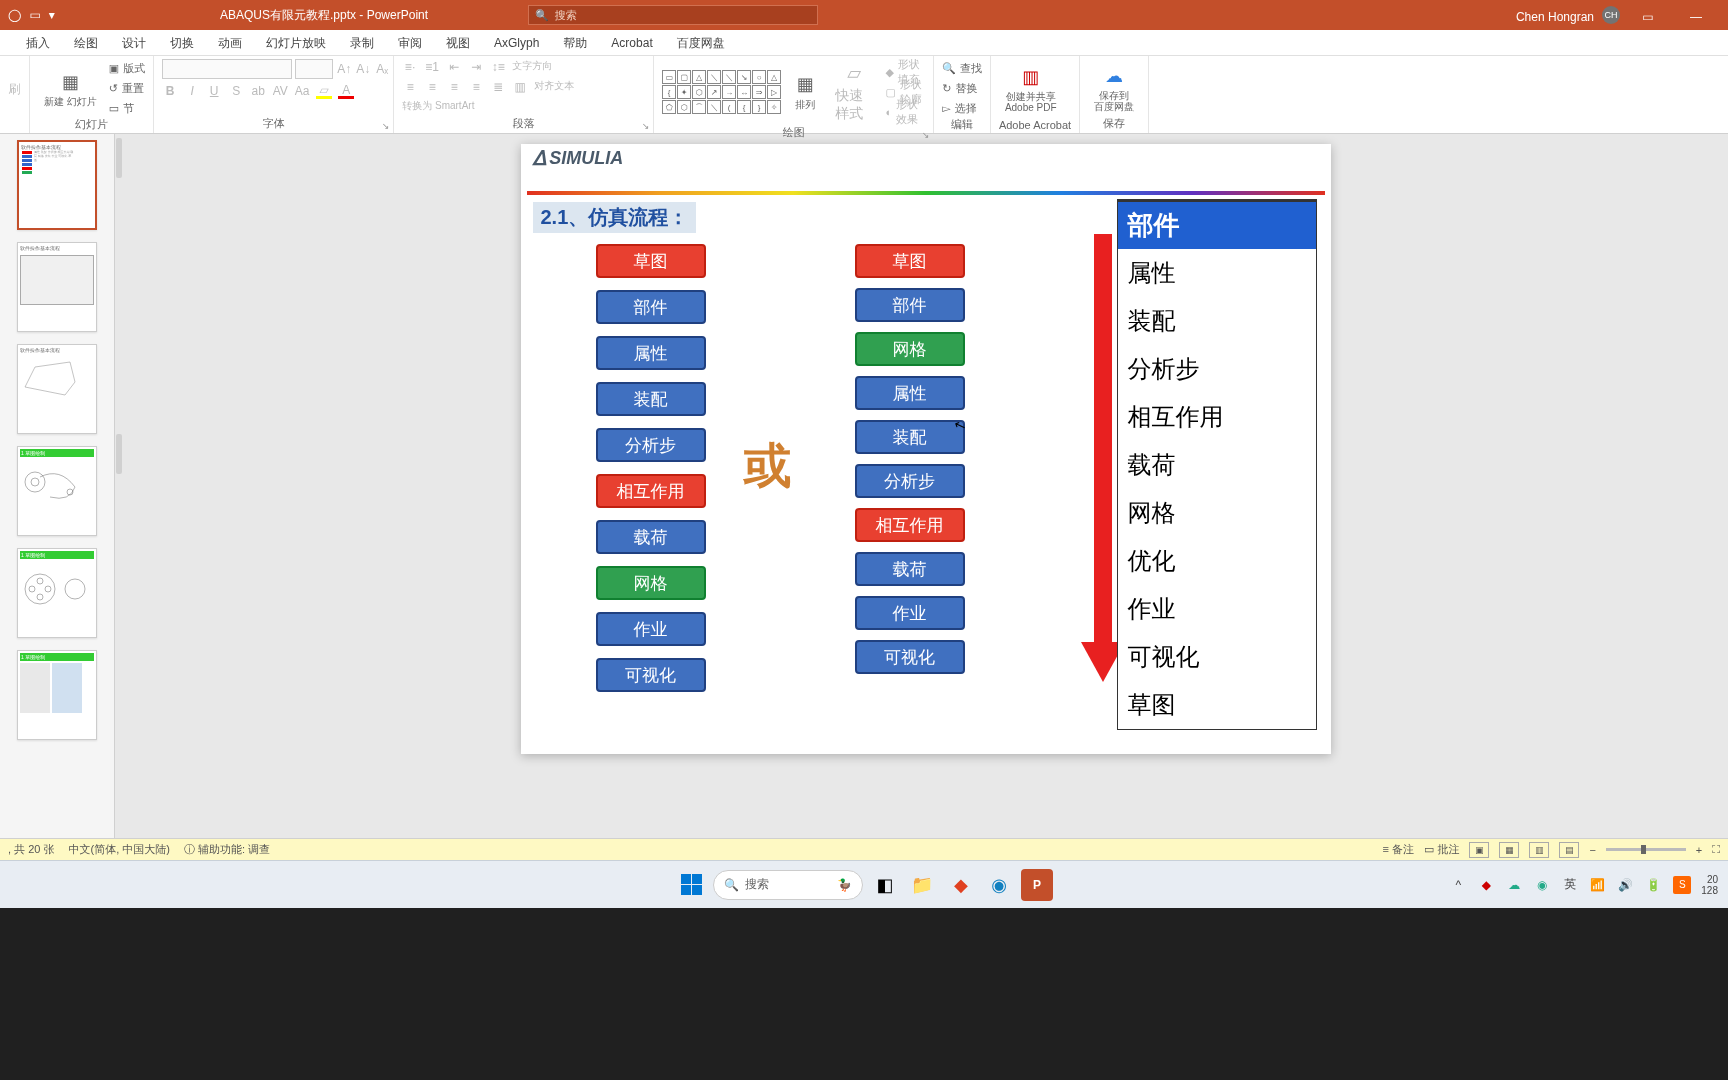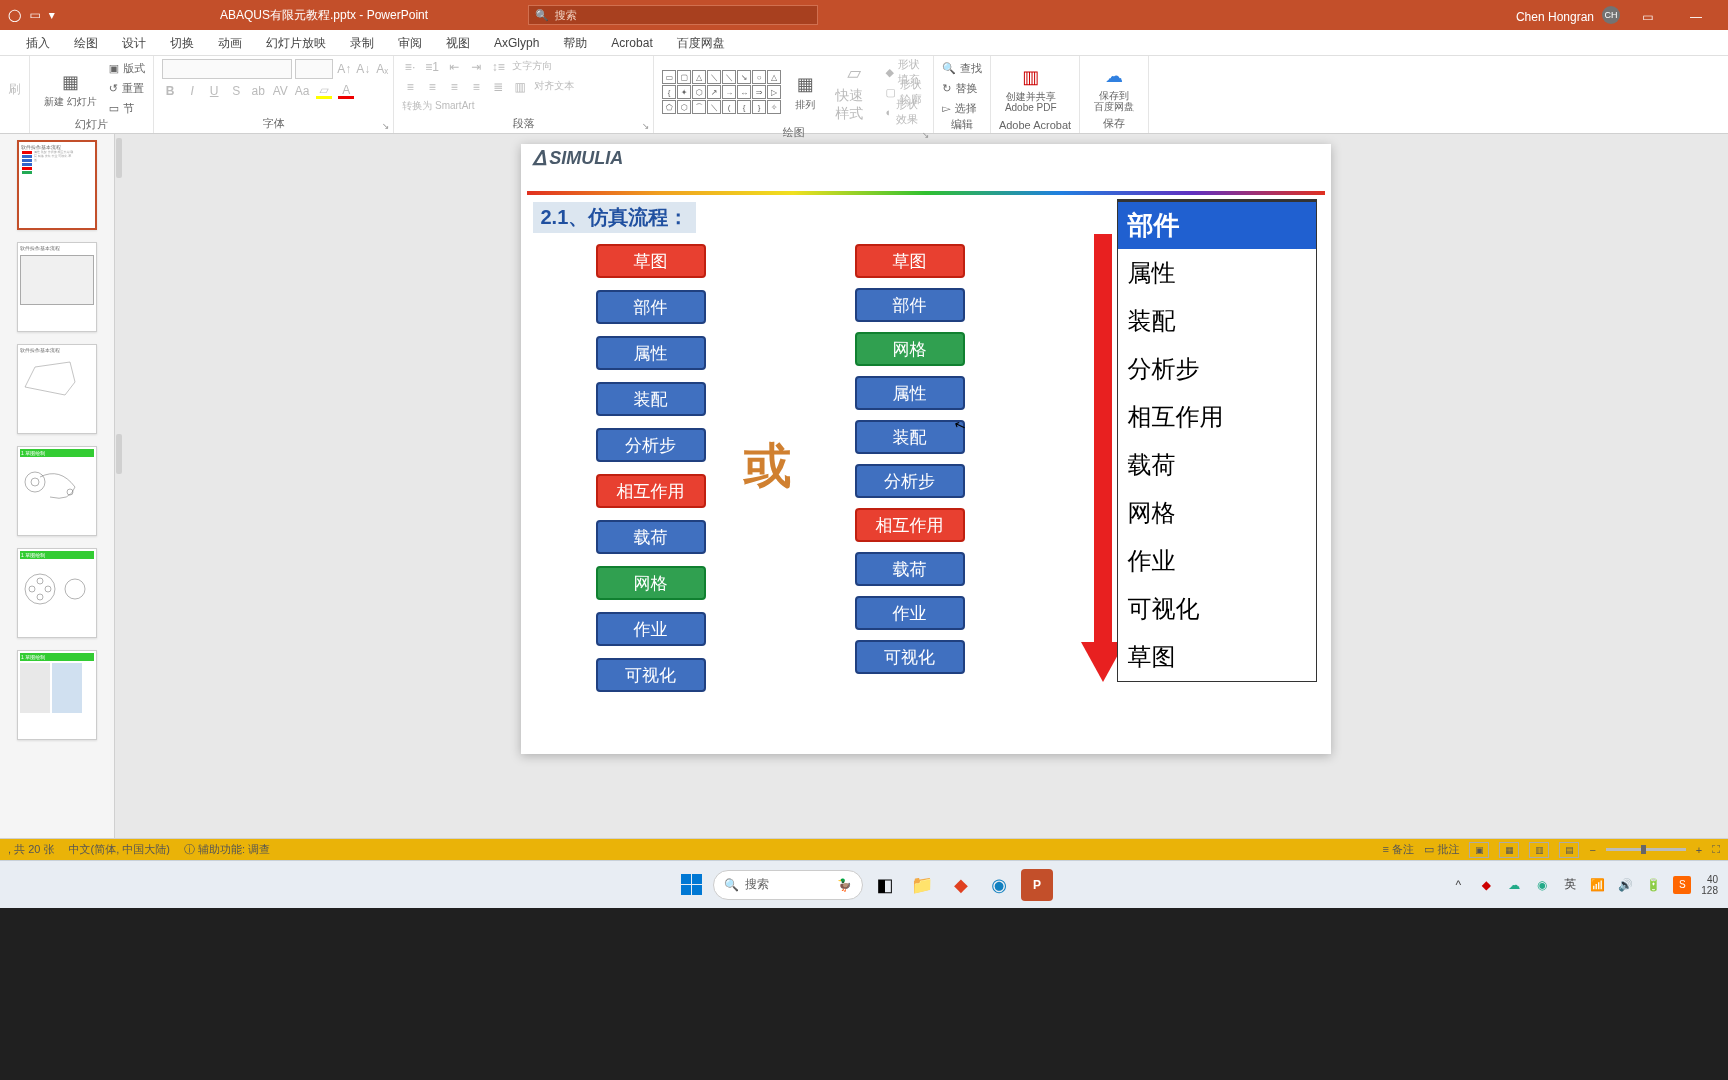"优化" div.itm { html: none -> <div>优化</div> }
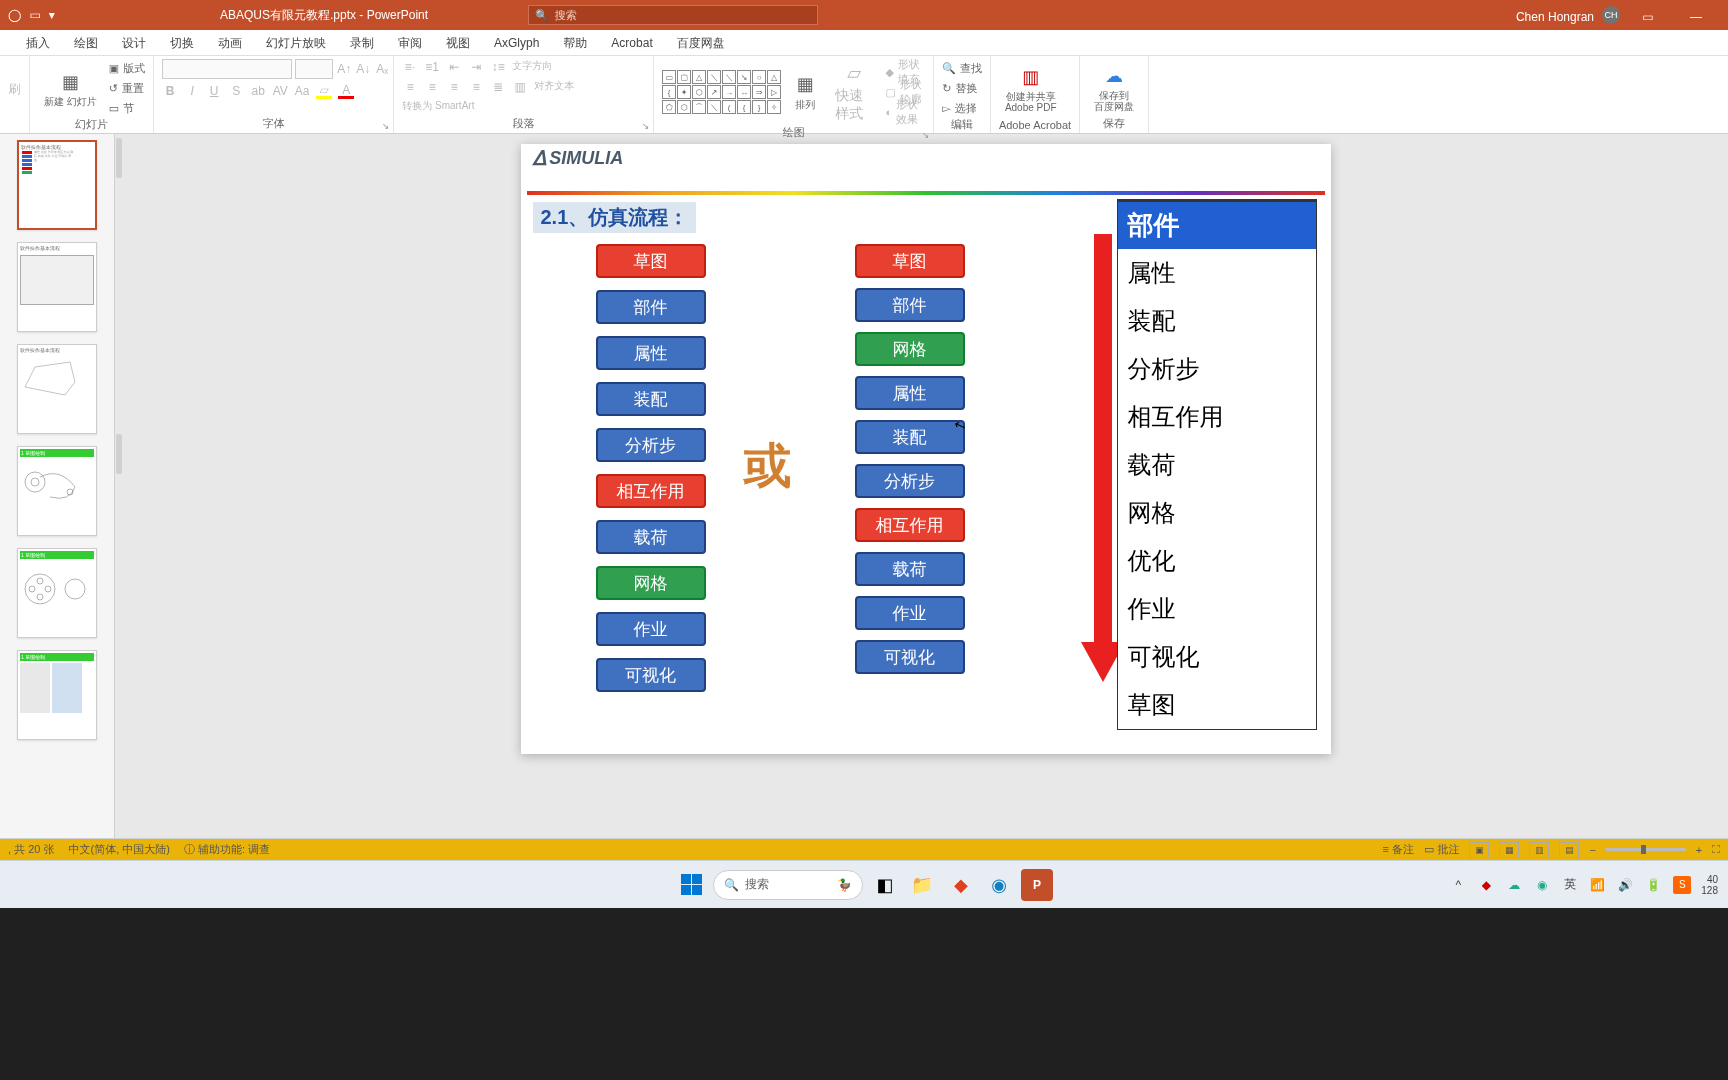", 共 20 张" .statusbar { background: #eab308 -> #fef9c3 }
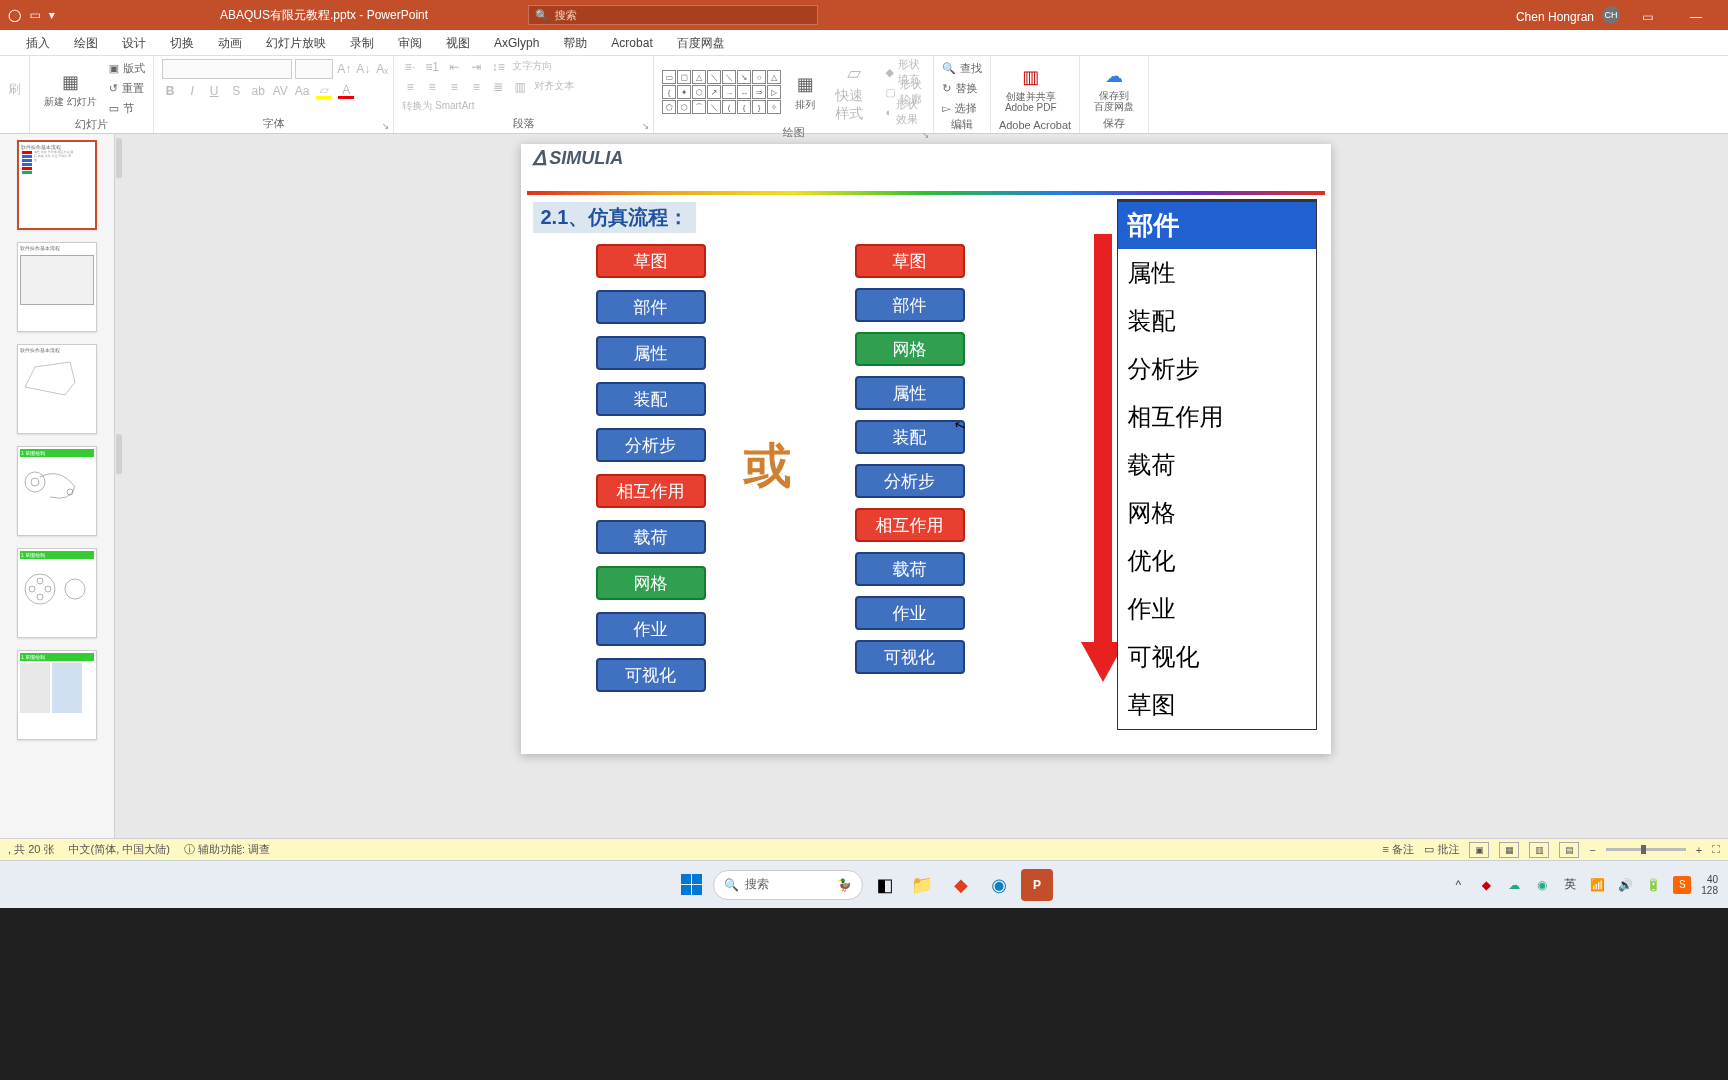"40" span { text: 40 -> 20 }
